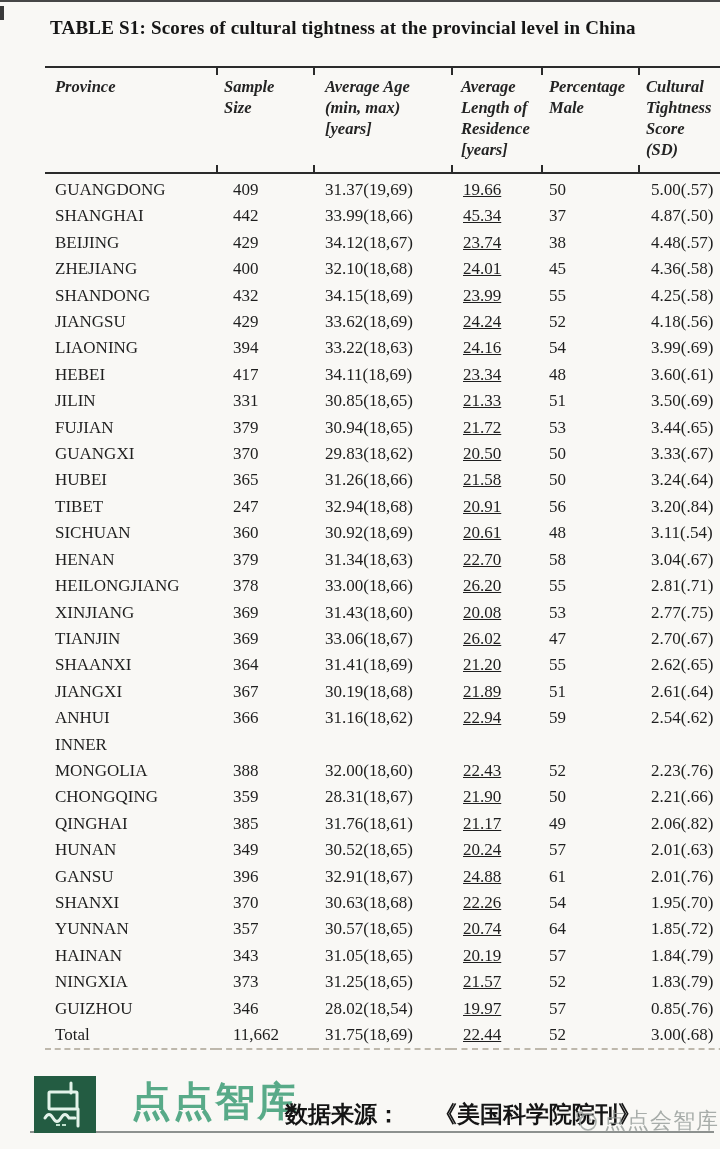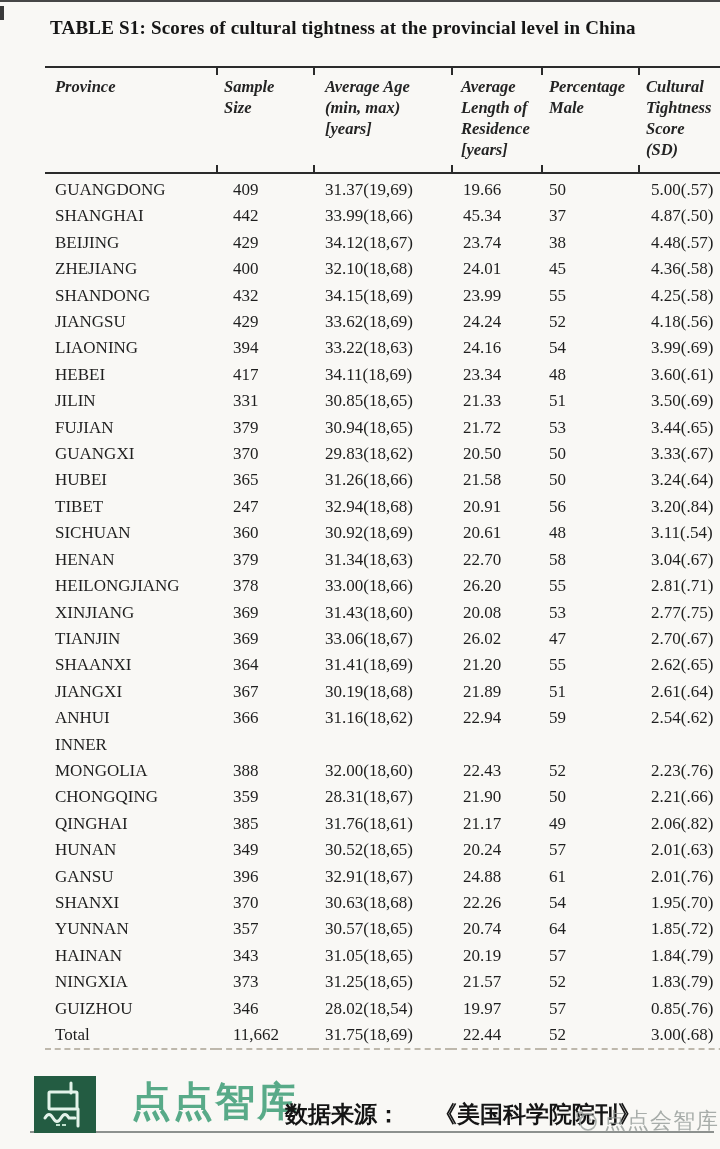"19.66" td.c3 { text-decoration: none -> underline }
